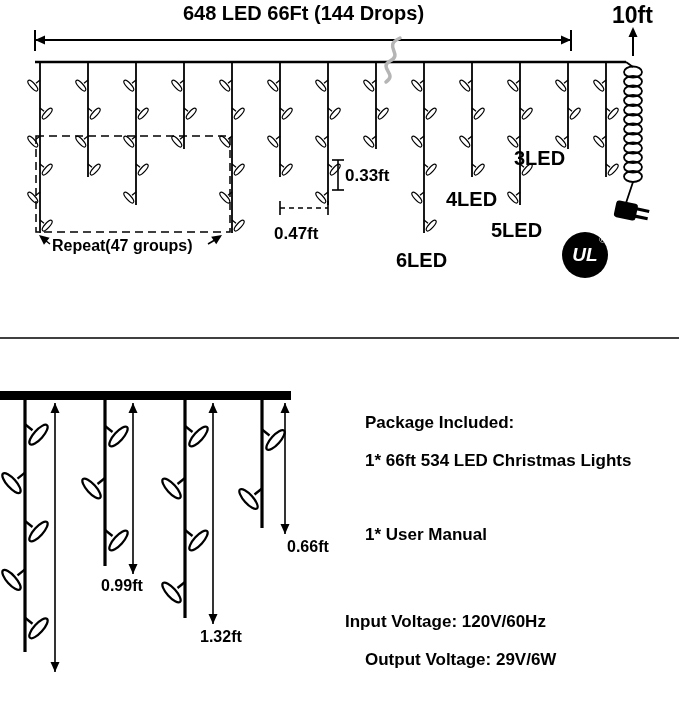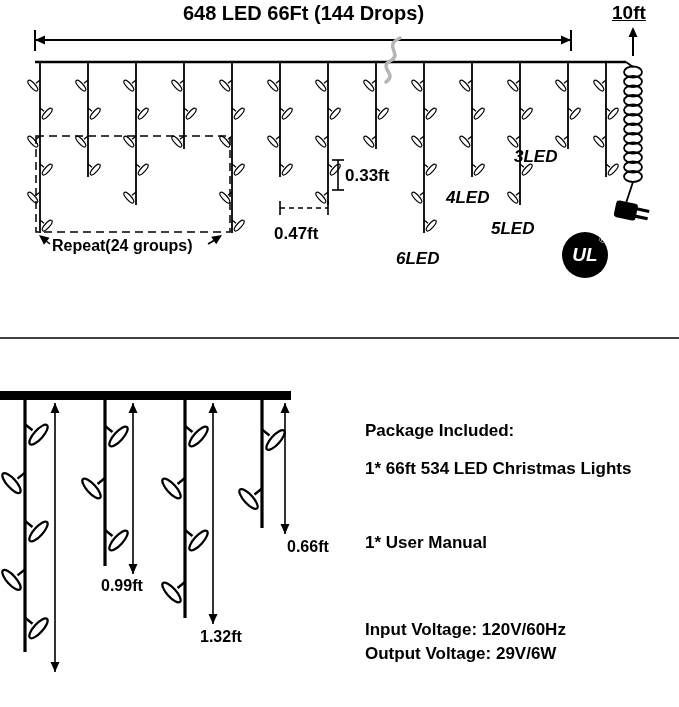"10ft" .lead { font-size: 19px -> 23px; text-decoration: underline -> none }
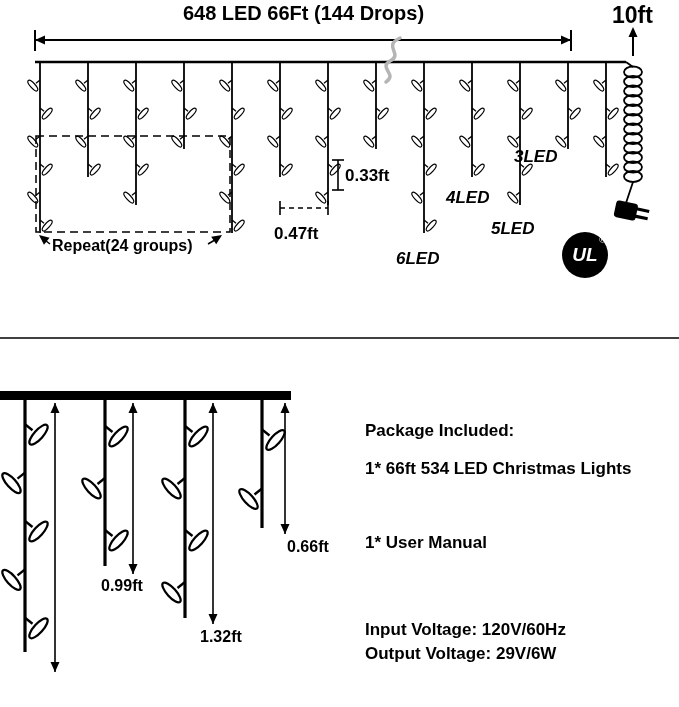"3LED" .led { font-size: 17px -> 20px; font-style: italic -> none }
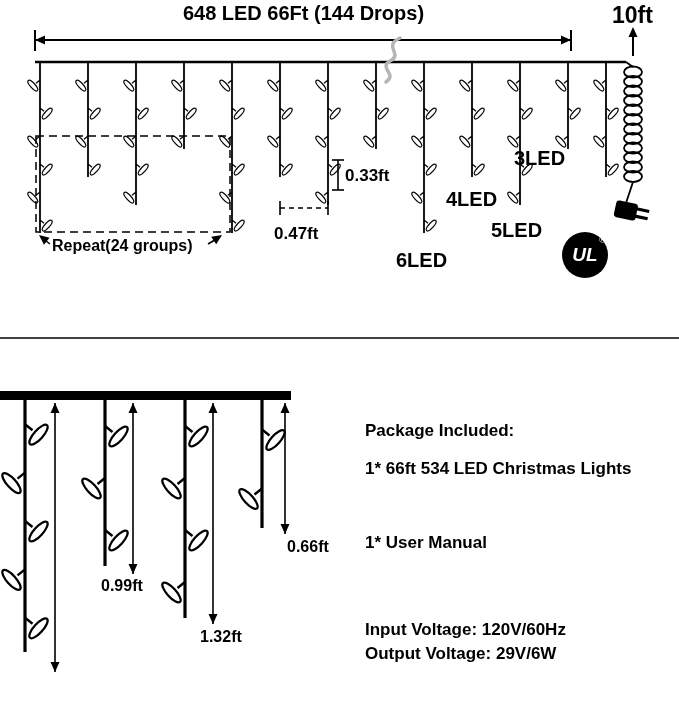"Repeat(24 groups)" div.t { text: 24 -> 47 }
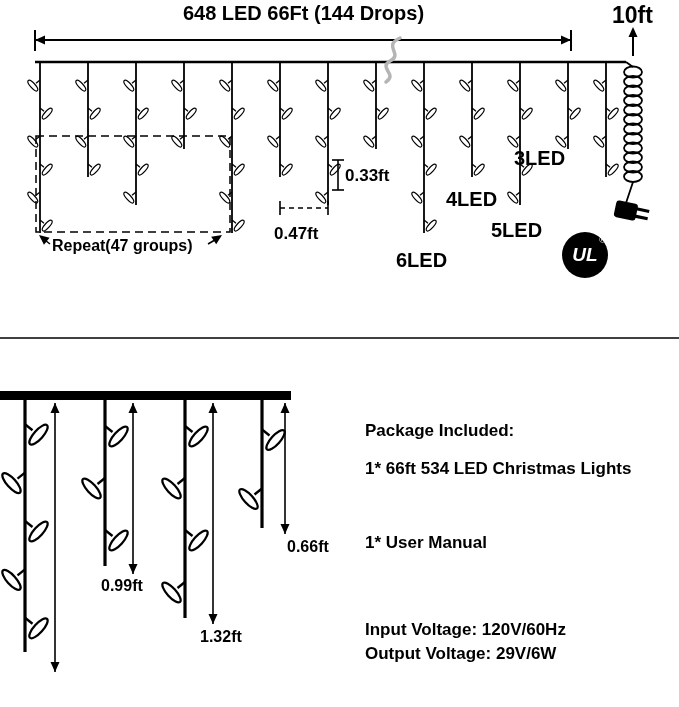"Package Included:" .pkg { margin-top: 8px -> none }
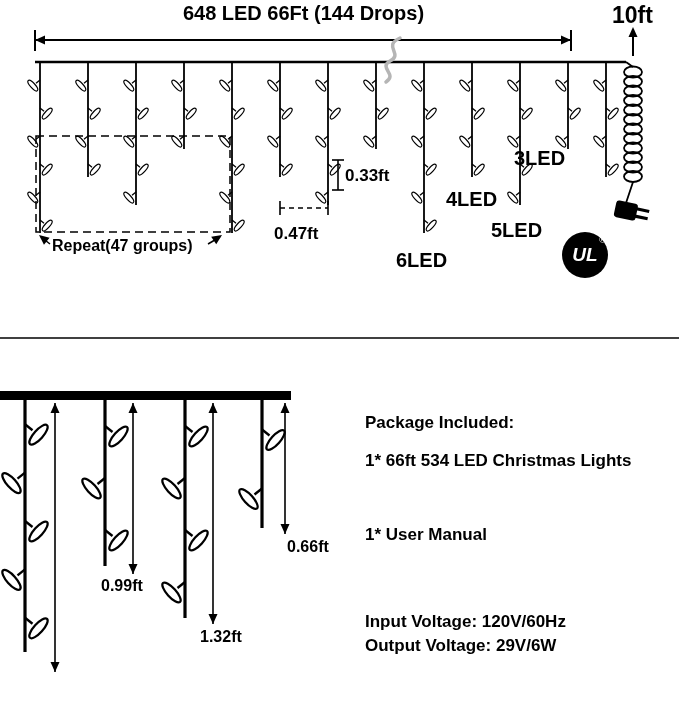"Input Voltage: 120V/60Hz" div.t { left: 365px -> 345px }
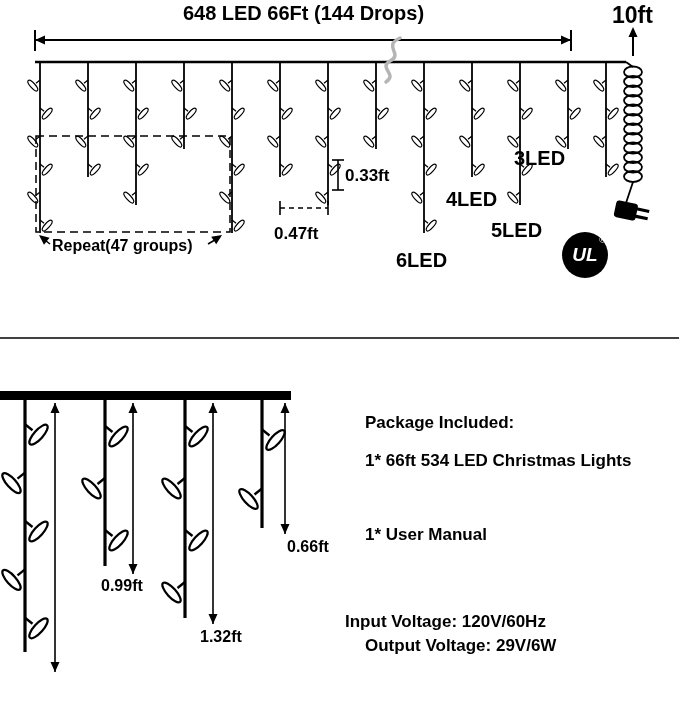"Output Voltage: 29V/6W" div.t { top: 636px -> 650px }
